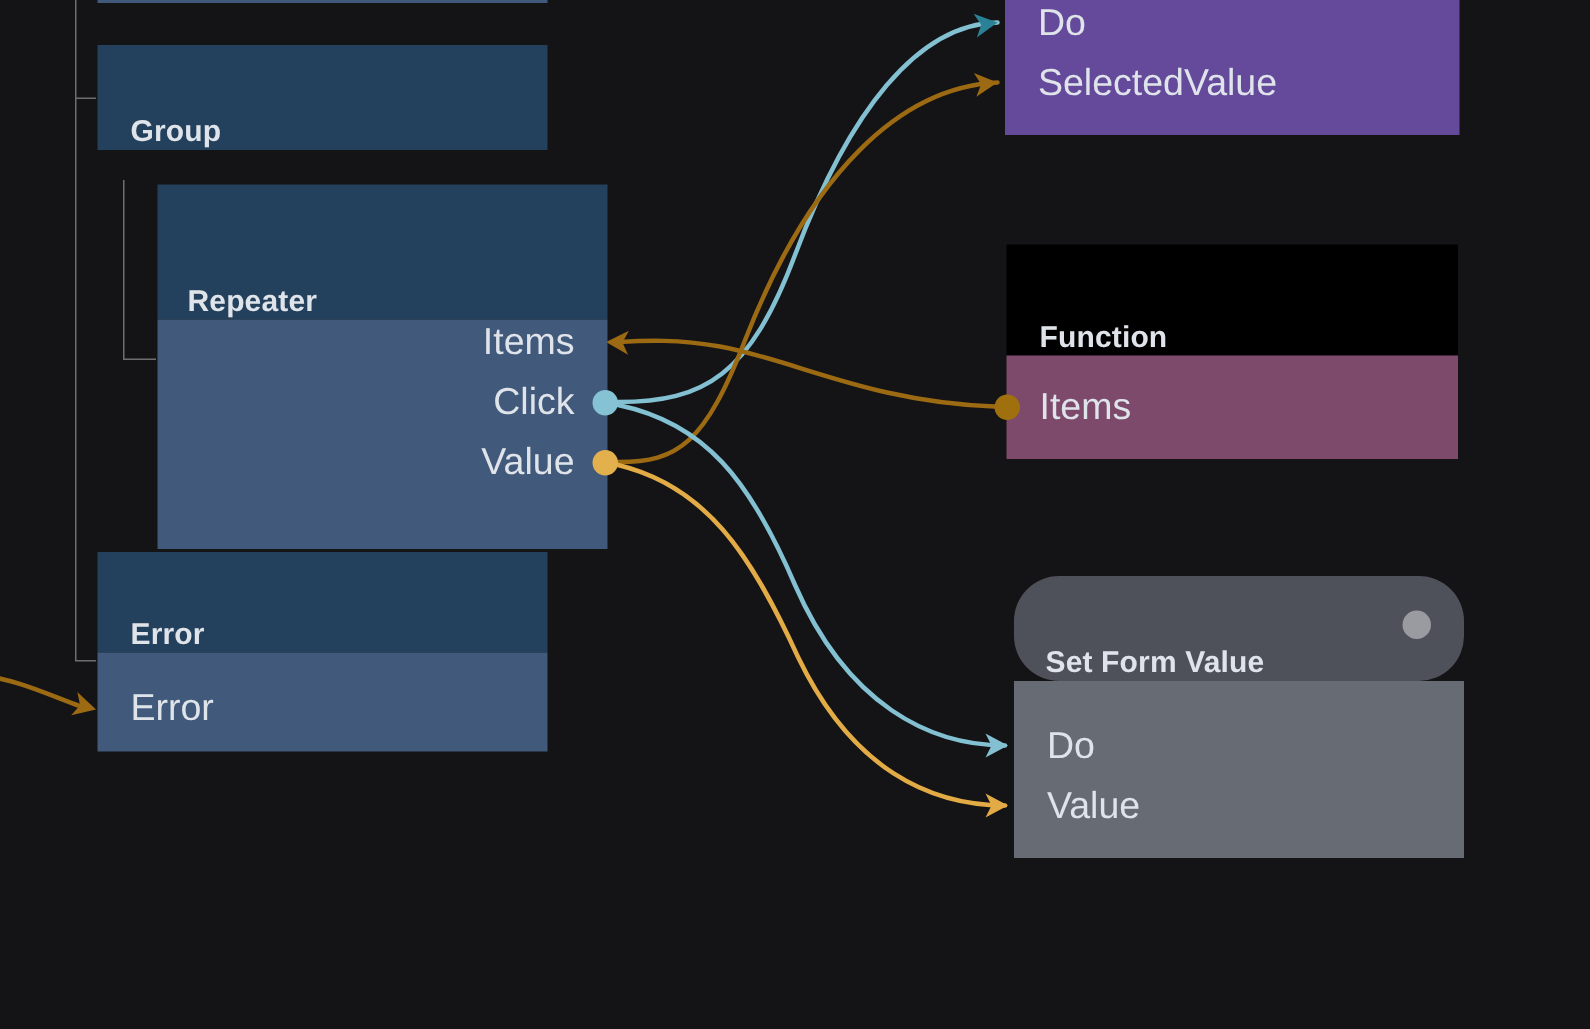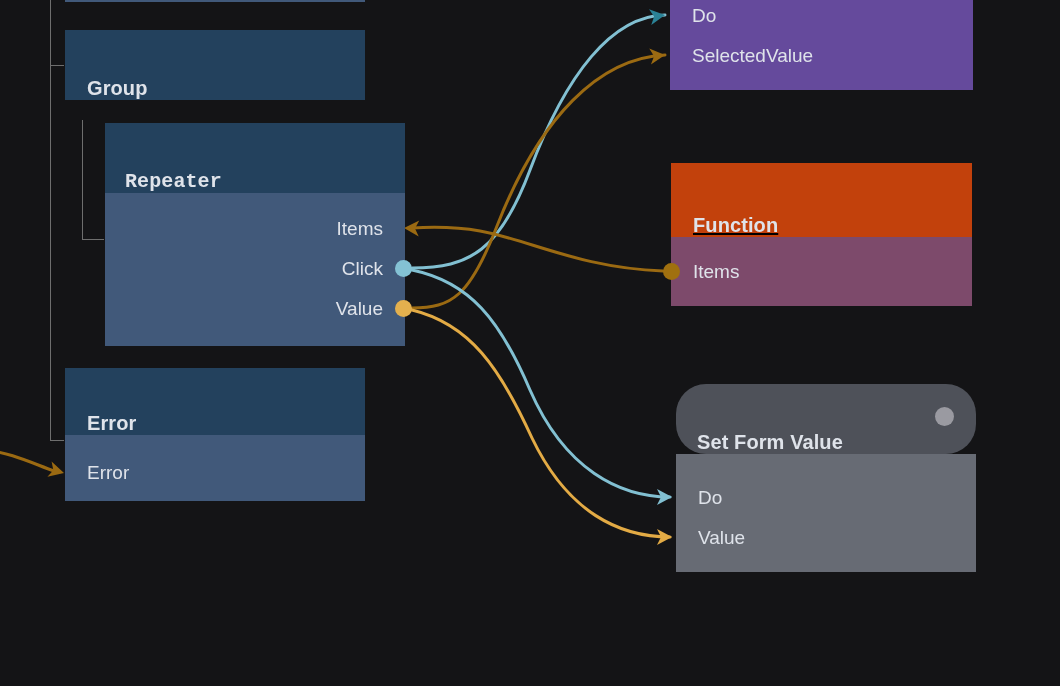"Do" .port-label { font-size: 19px -> 25px }
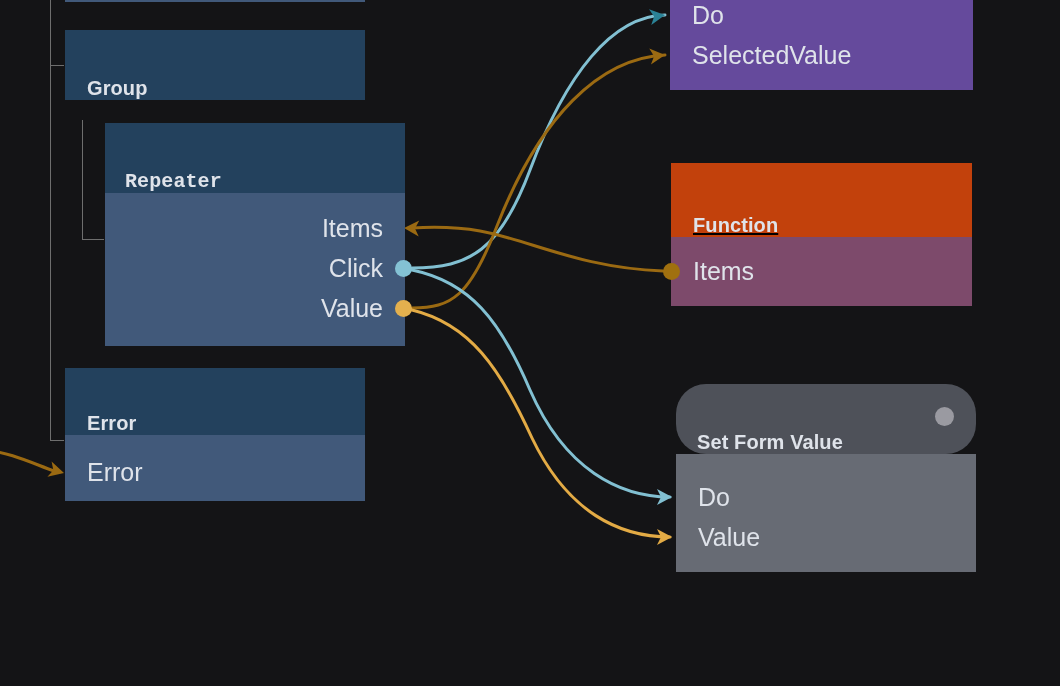"Repeater" div.node-header { font-family: Liberation Mono, monospace -> none; height: 70px -> 90px }
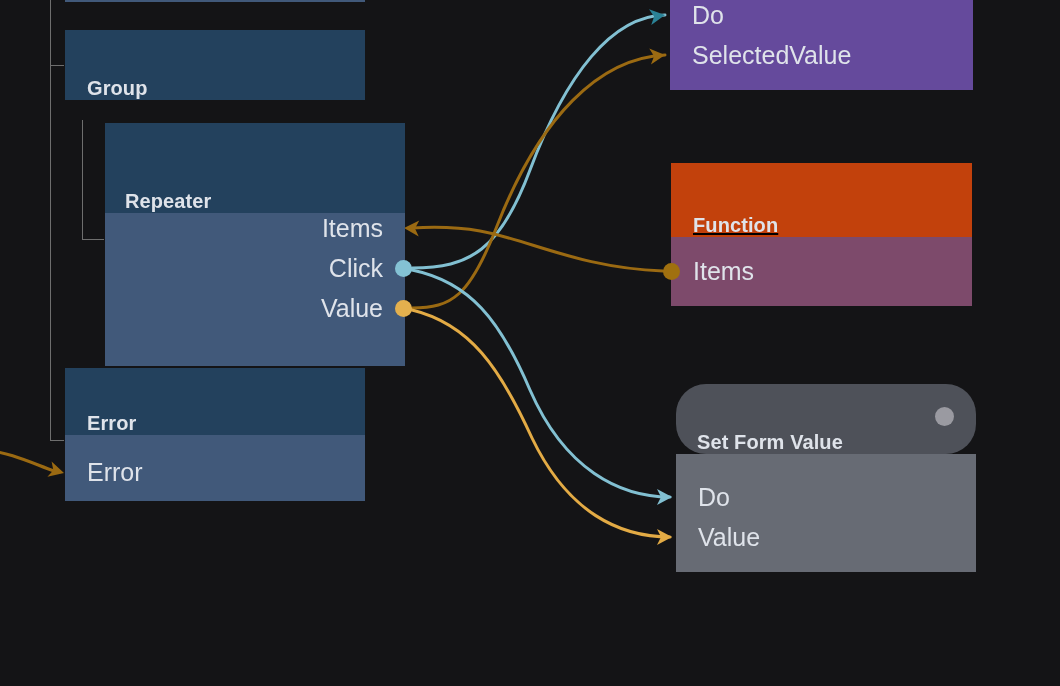"Function" .sk-fn-header { background: #c2410c -> #000000; text-decoration: underline -> none }
